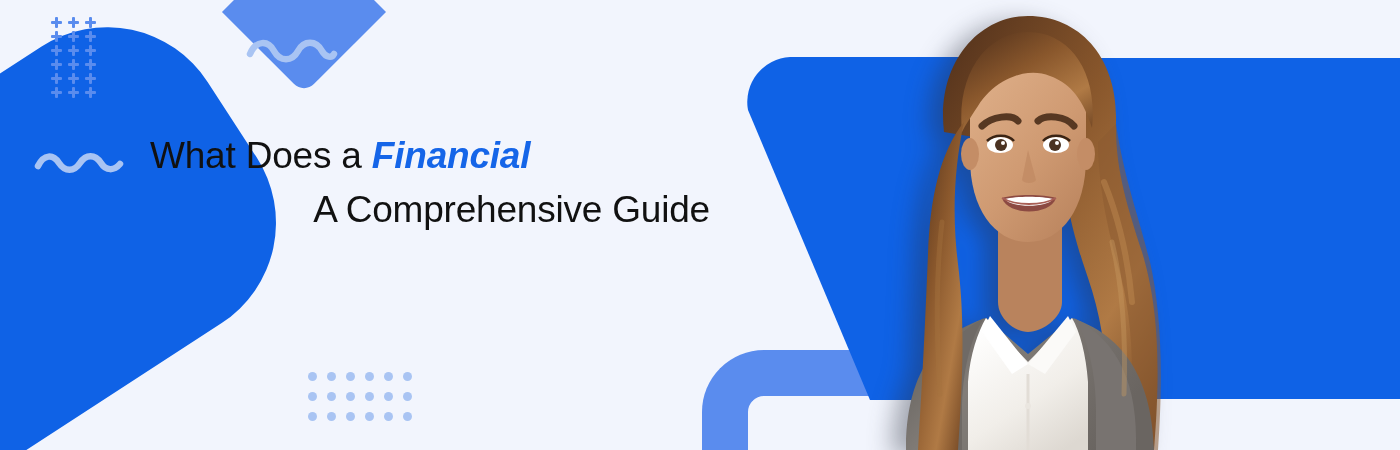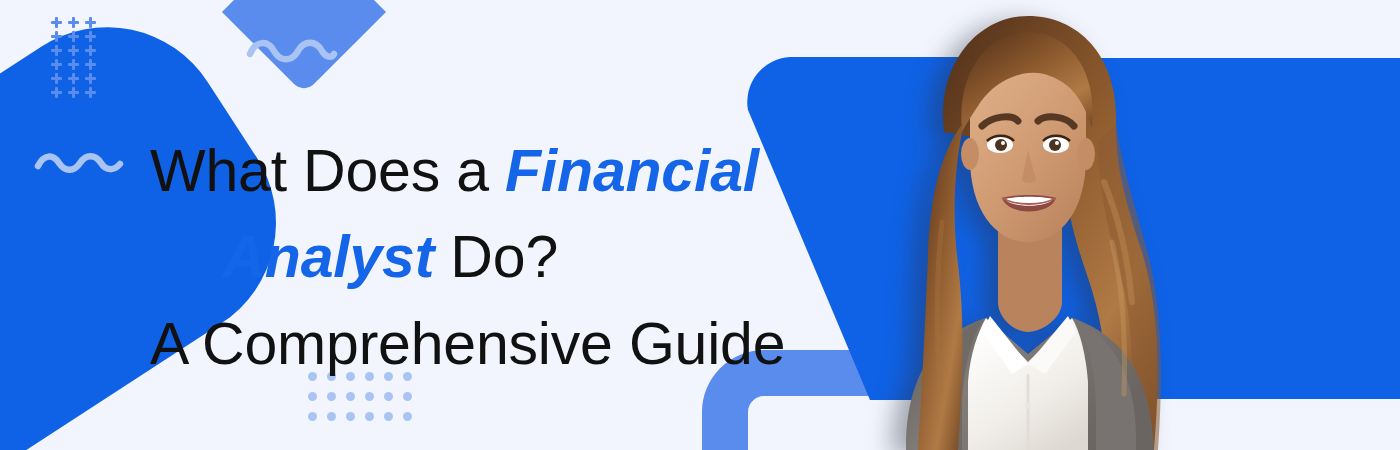"What Does a Financial" .headline { font-size: 59px -> 37px; top: 88px -> 104px }
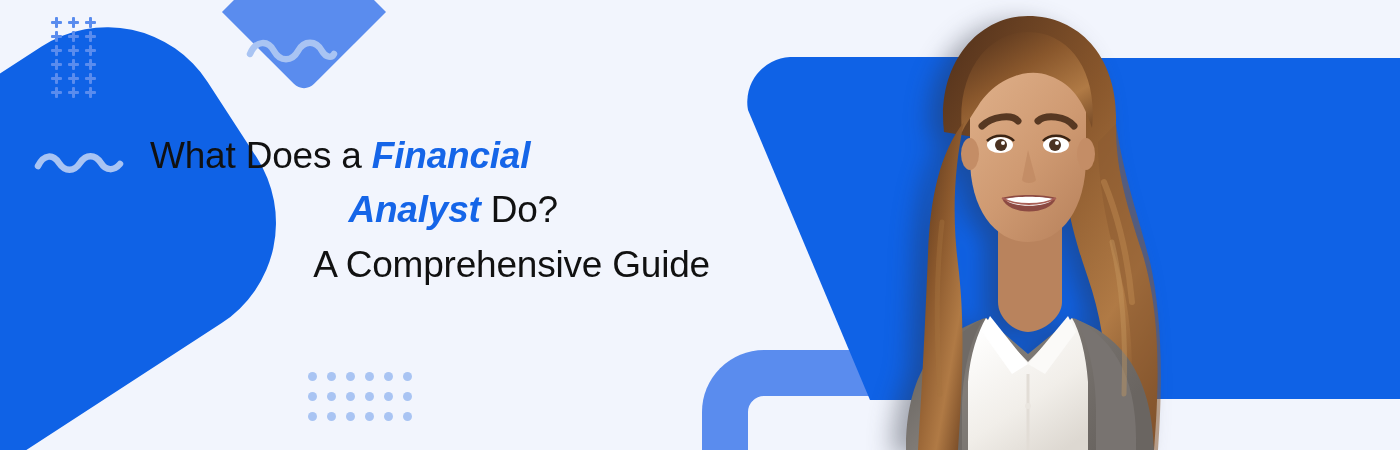"Analyst Do?" span.line { html: <span><span>Analyst</span><span> Do?</span></span> -> none }
